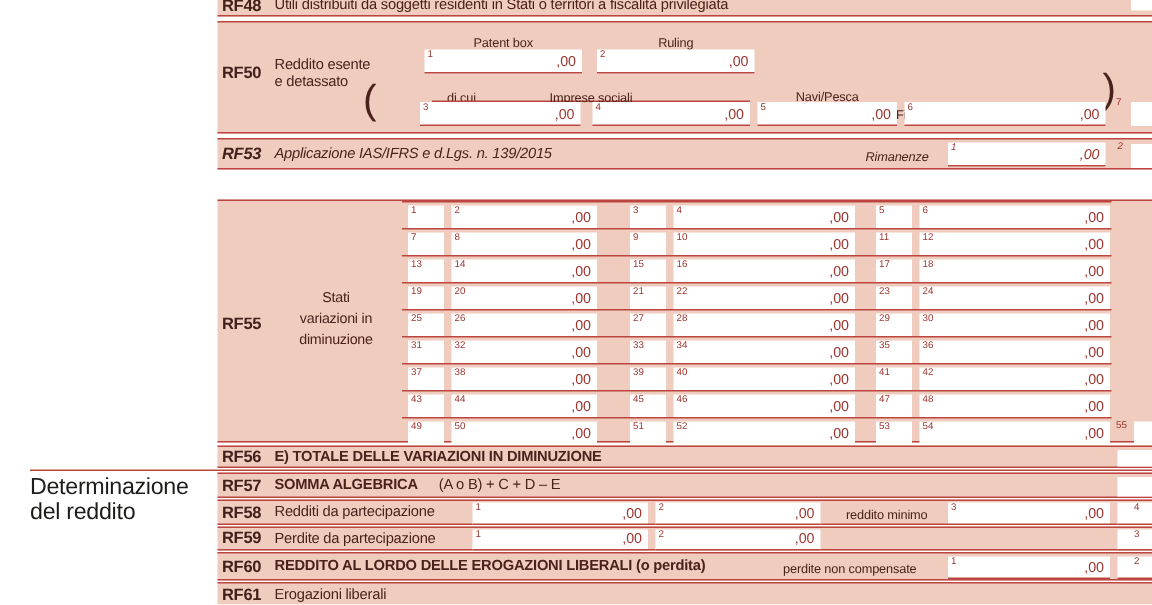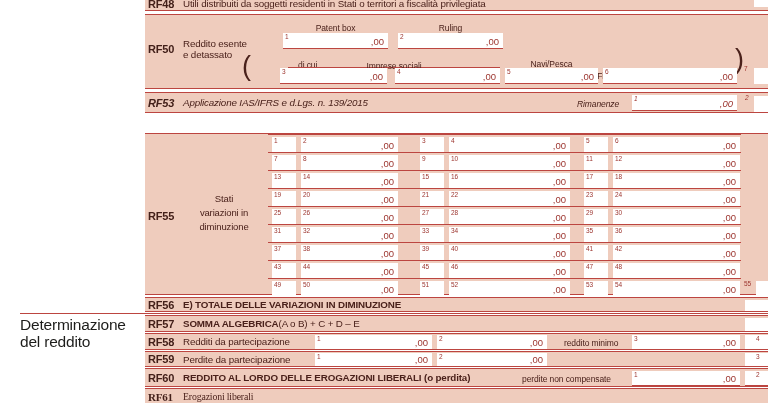"(A o B) + C" span.desc { margin-left: none -> 14px }
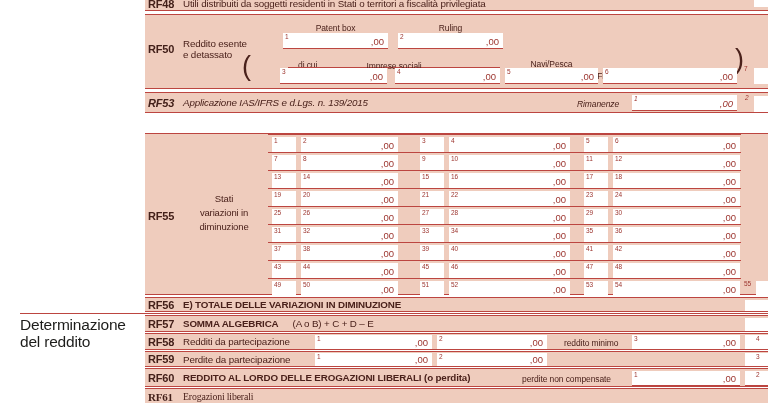"RF61" div.bar { font-family: Liberation Serif, serif -> none }
